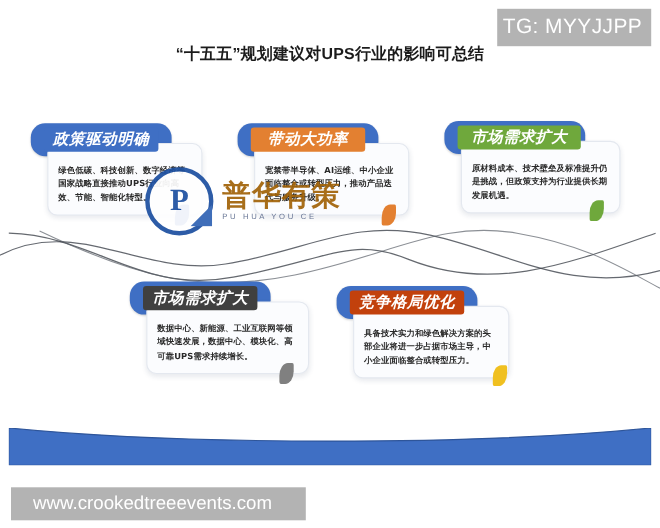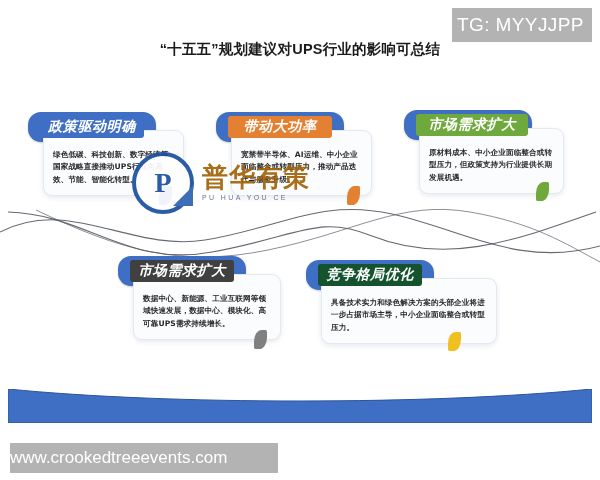"原材料成本、中小企业面临整合或转型压力，但政策支持为行业提供长期发展机遇。" div.card-body-text { text: 中小企业面临整合或转型压力 -> 技术壁垒及标准提升仍是挑战 }
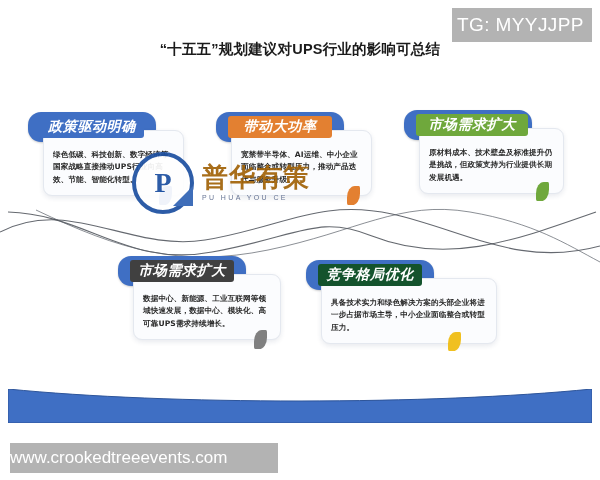"竞争格局优化" div.card-head { background: #14532d -> #c2410c }
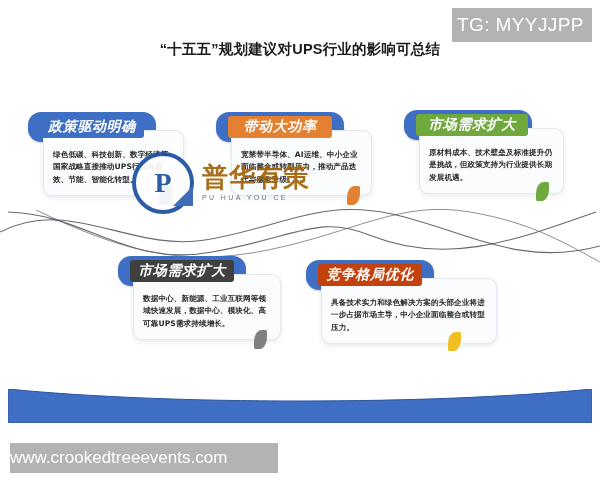"具备技术实力和绿色解决方案的头部企业将进一步占据市场主导，中小企业面临整合或转型" #card-5 .card-body { width: 176px -> 142px }
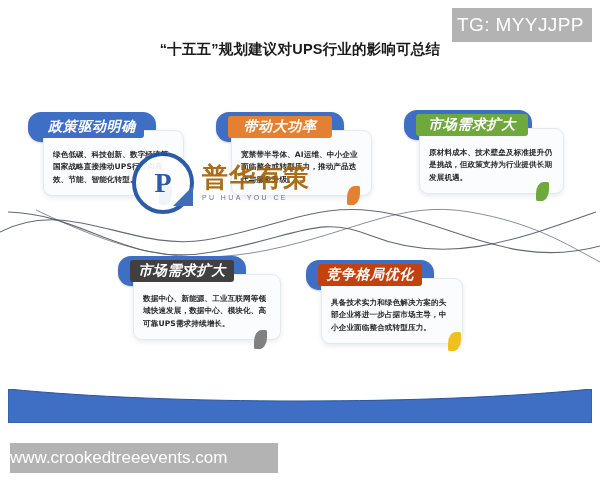"www.crookedtreeevents.com" .site-badge { padding-left: 0 -> 20px }
